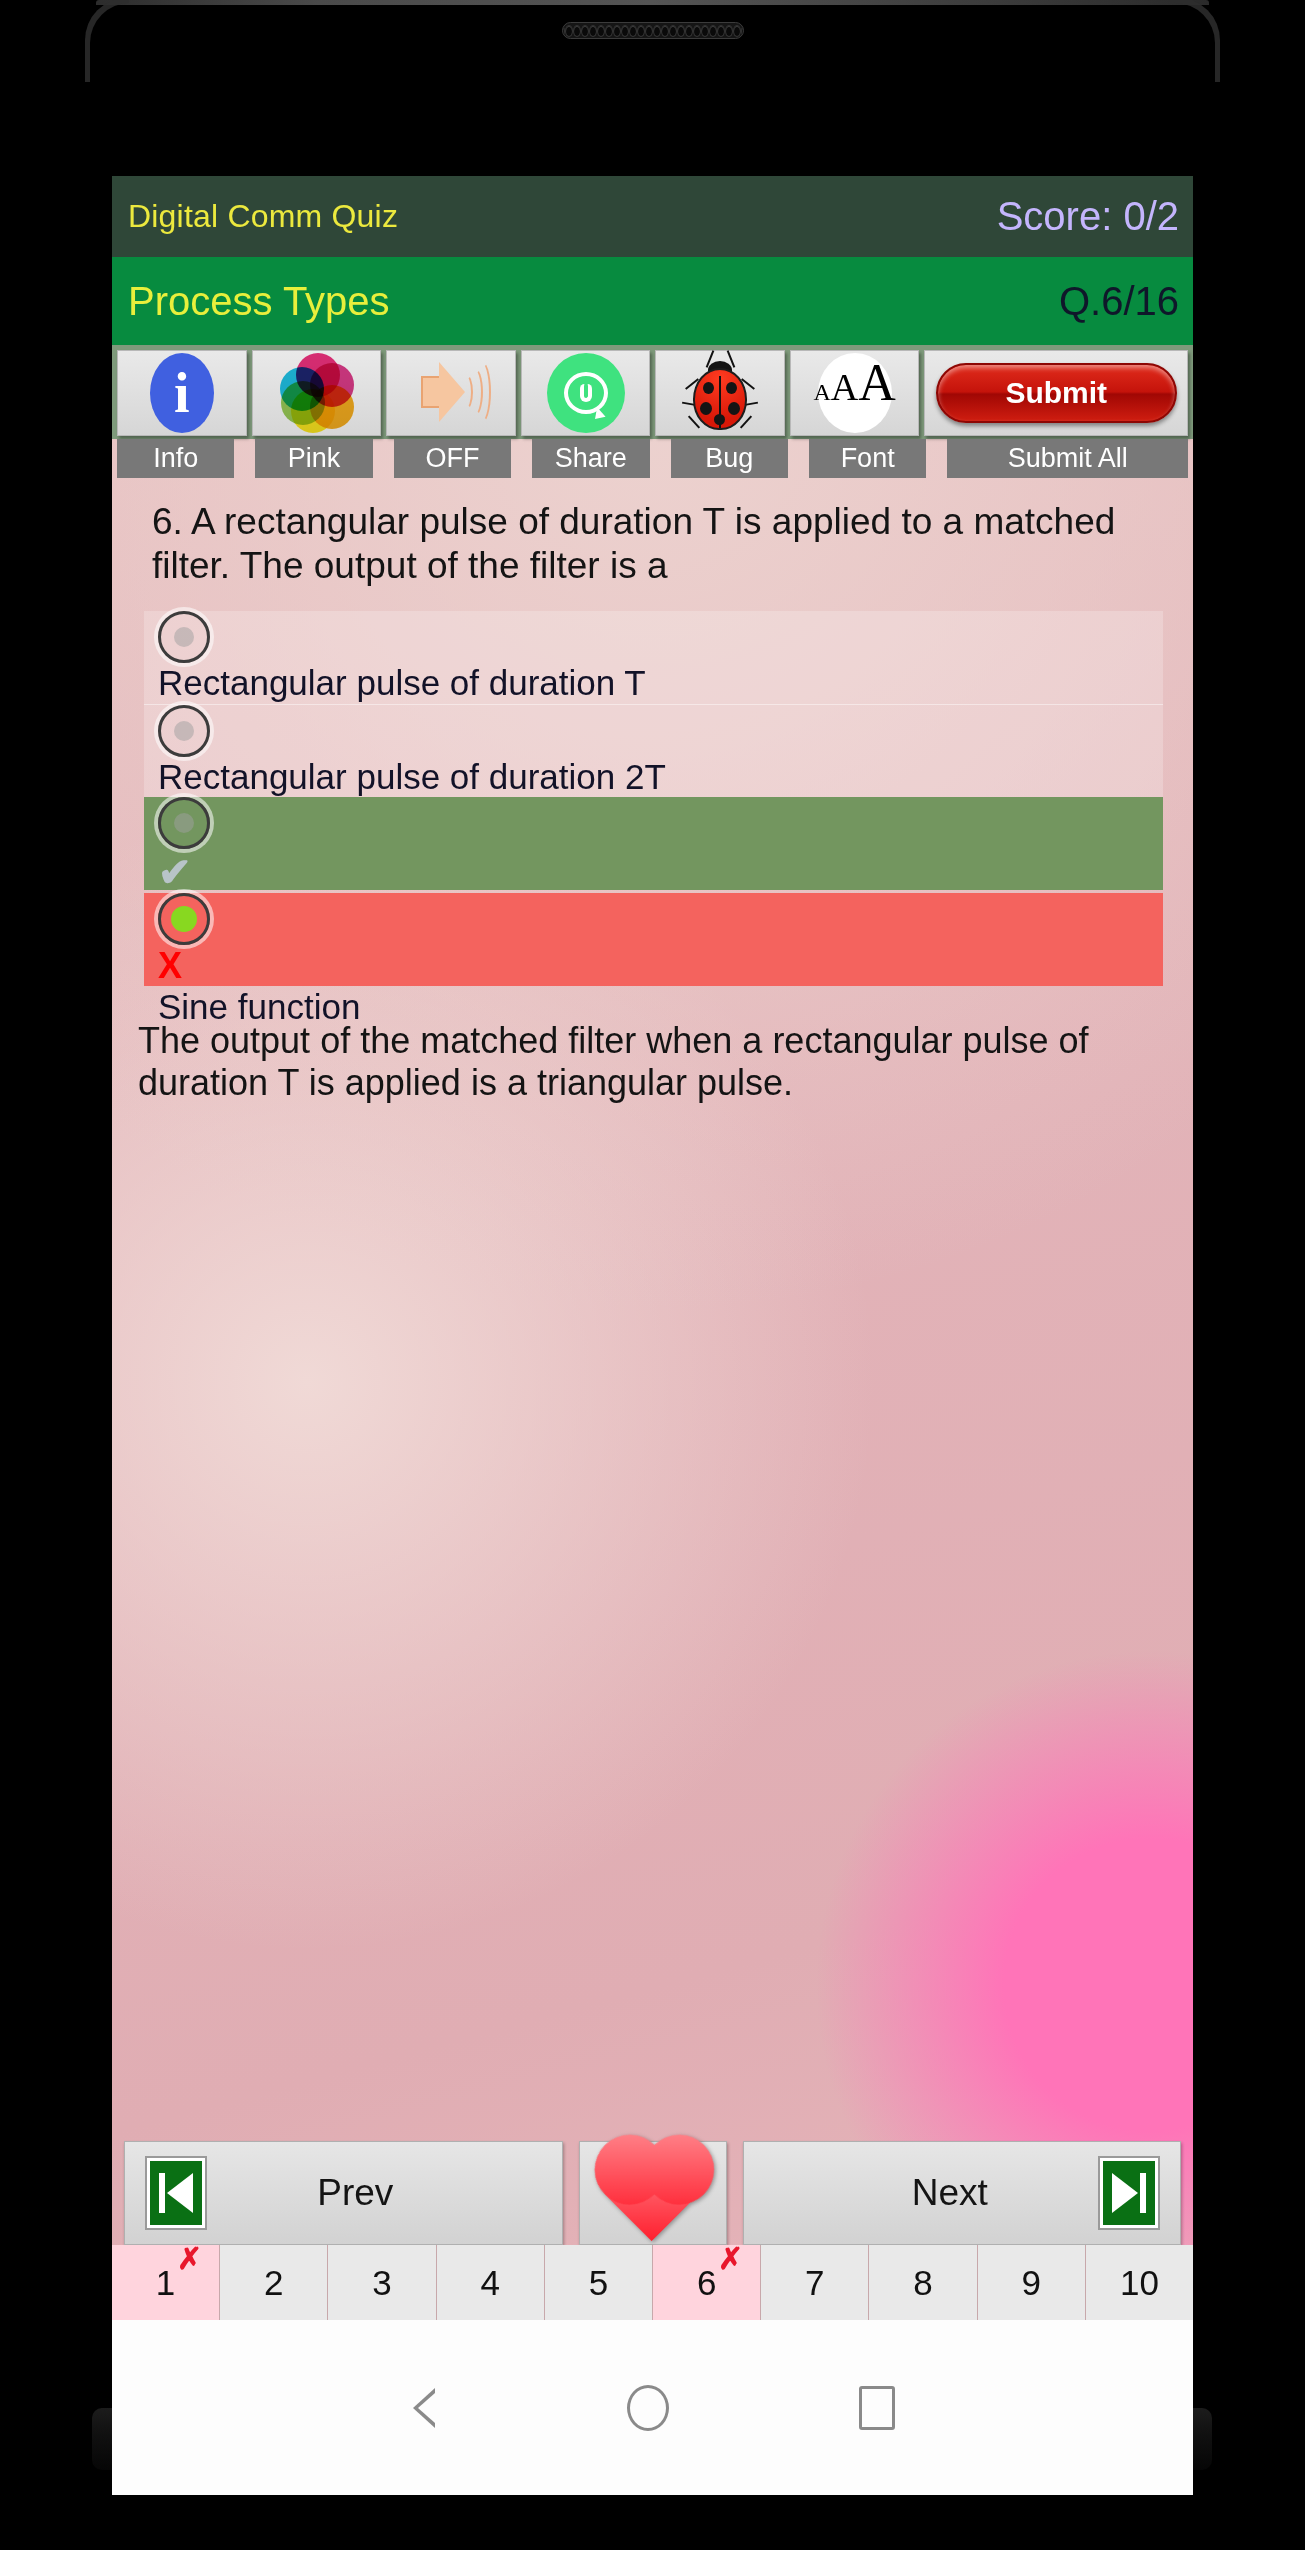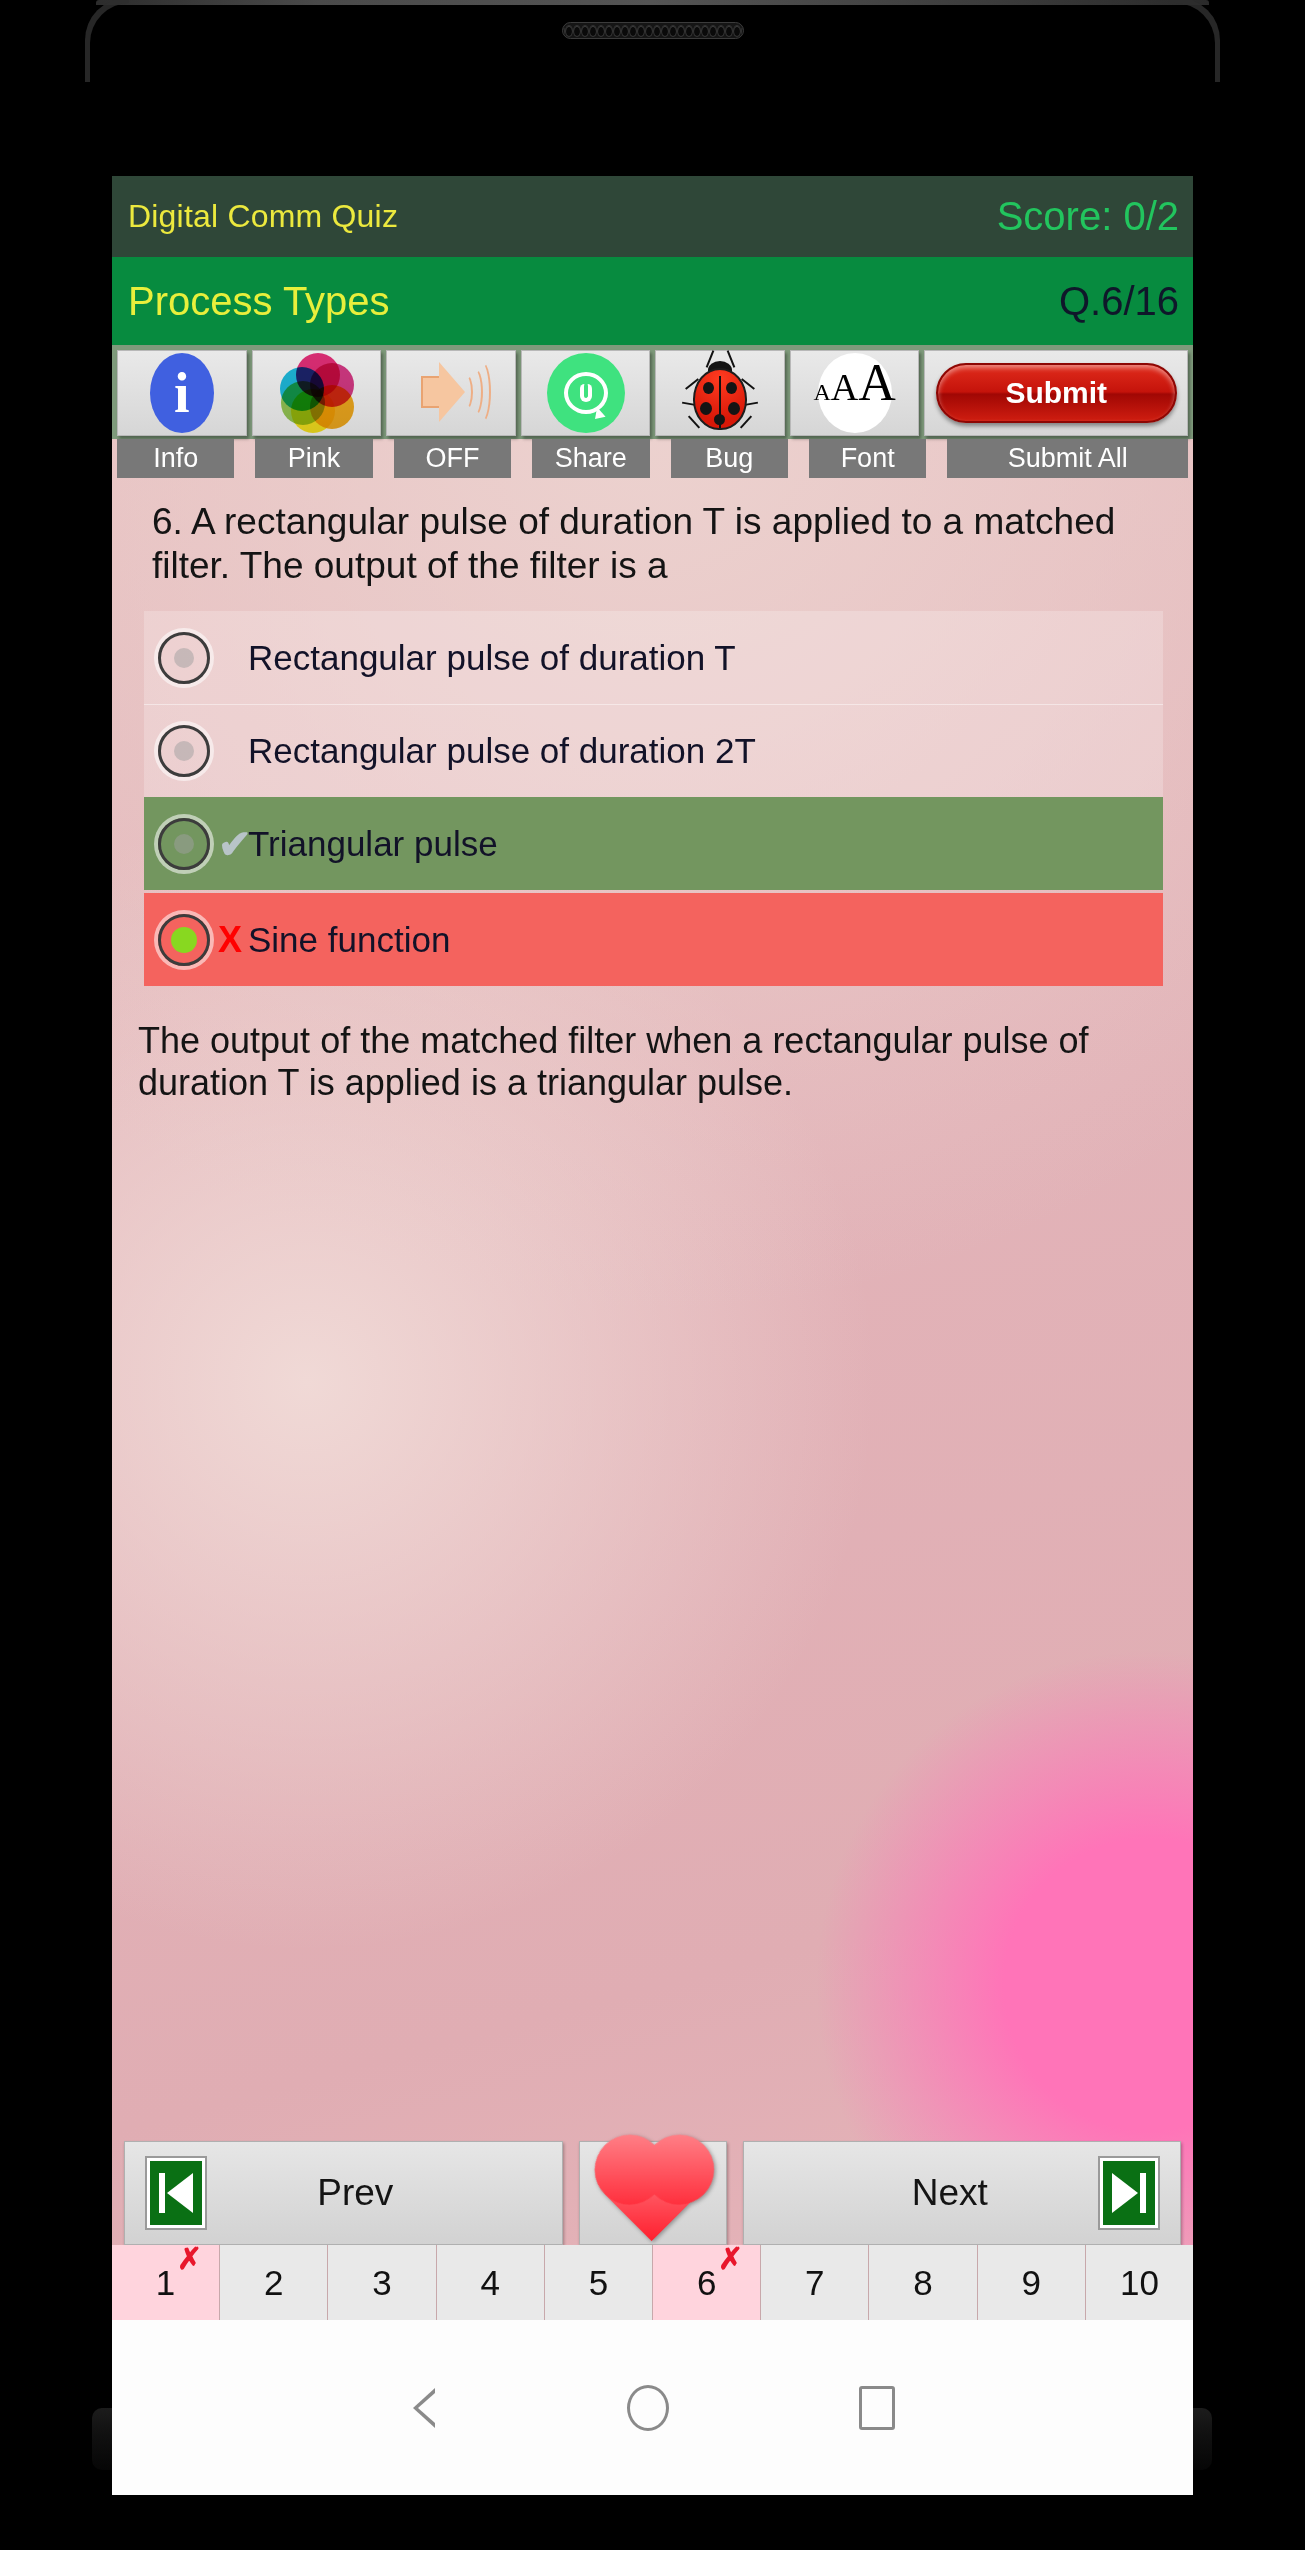"Score: 0/2" #score-text { color: #22c55e -> #c4b5fd }
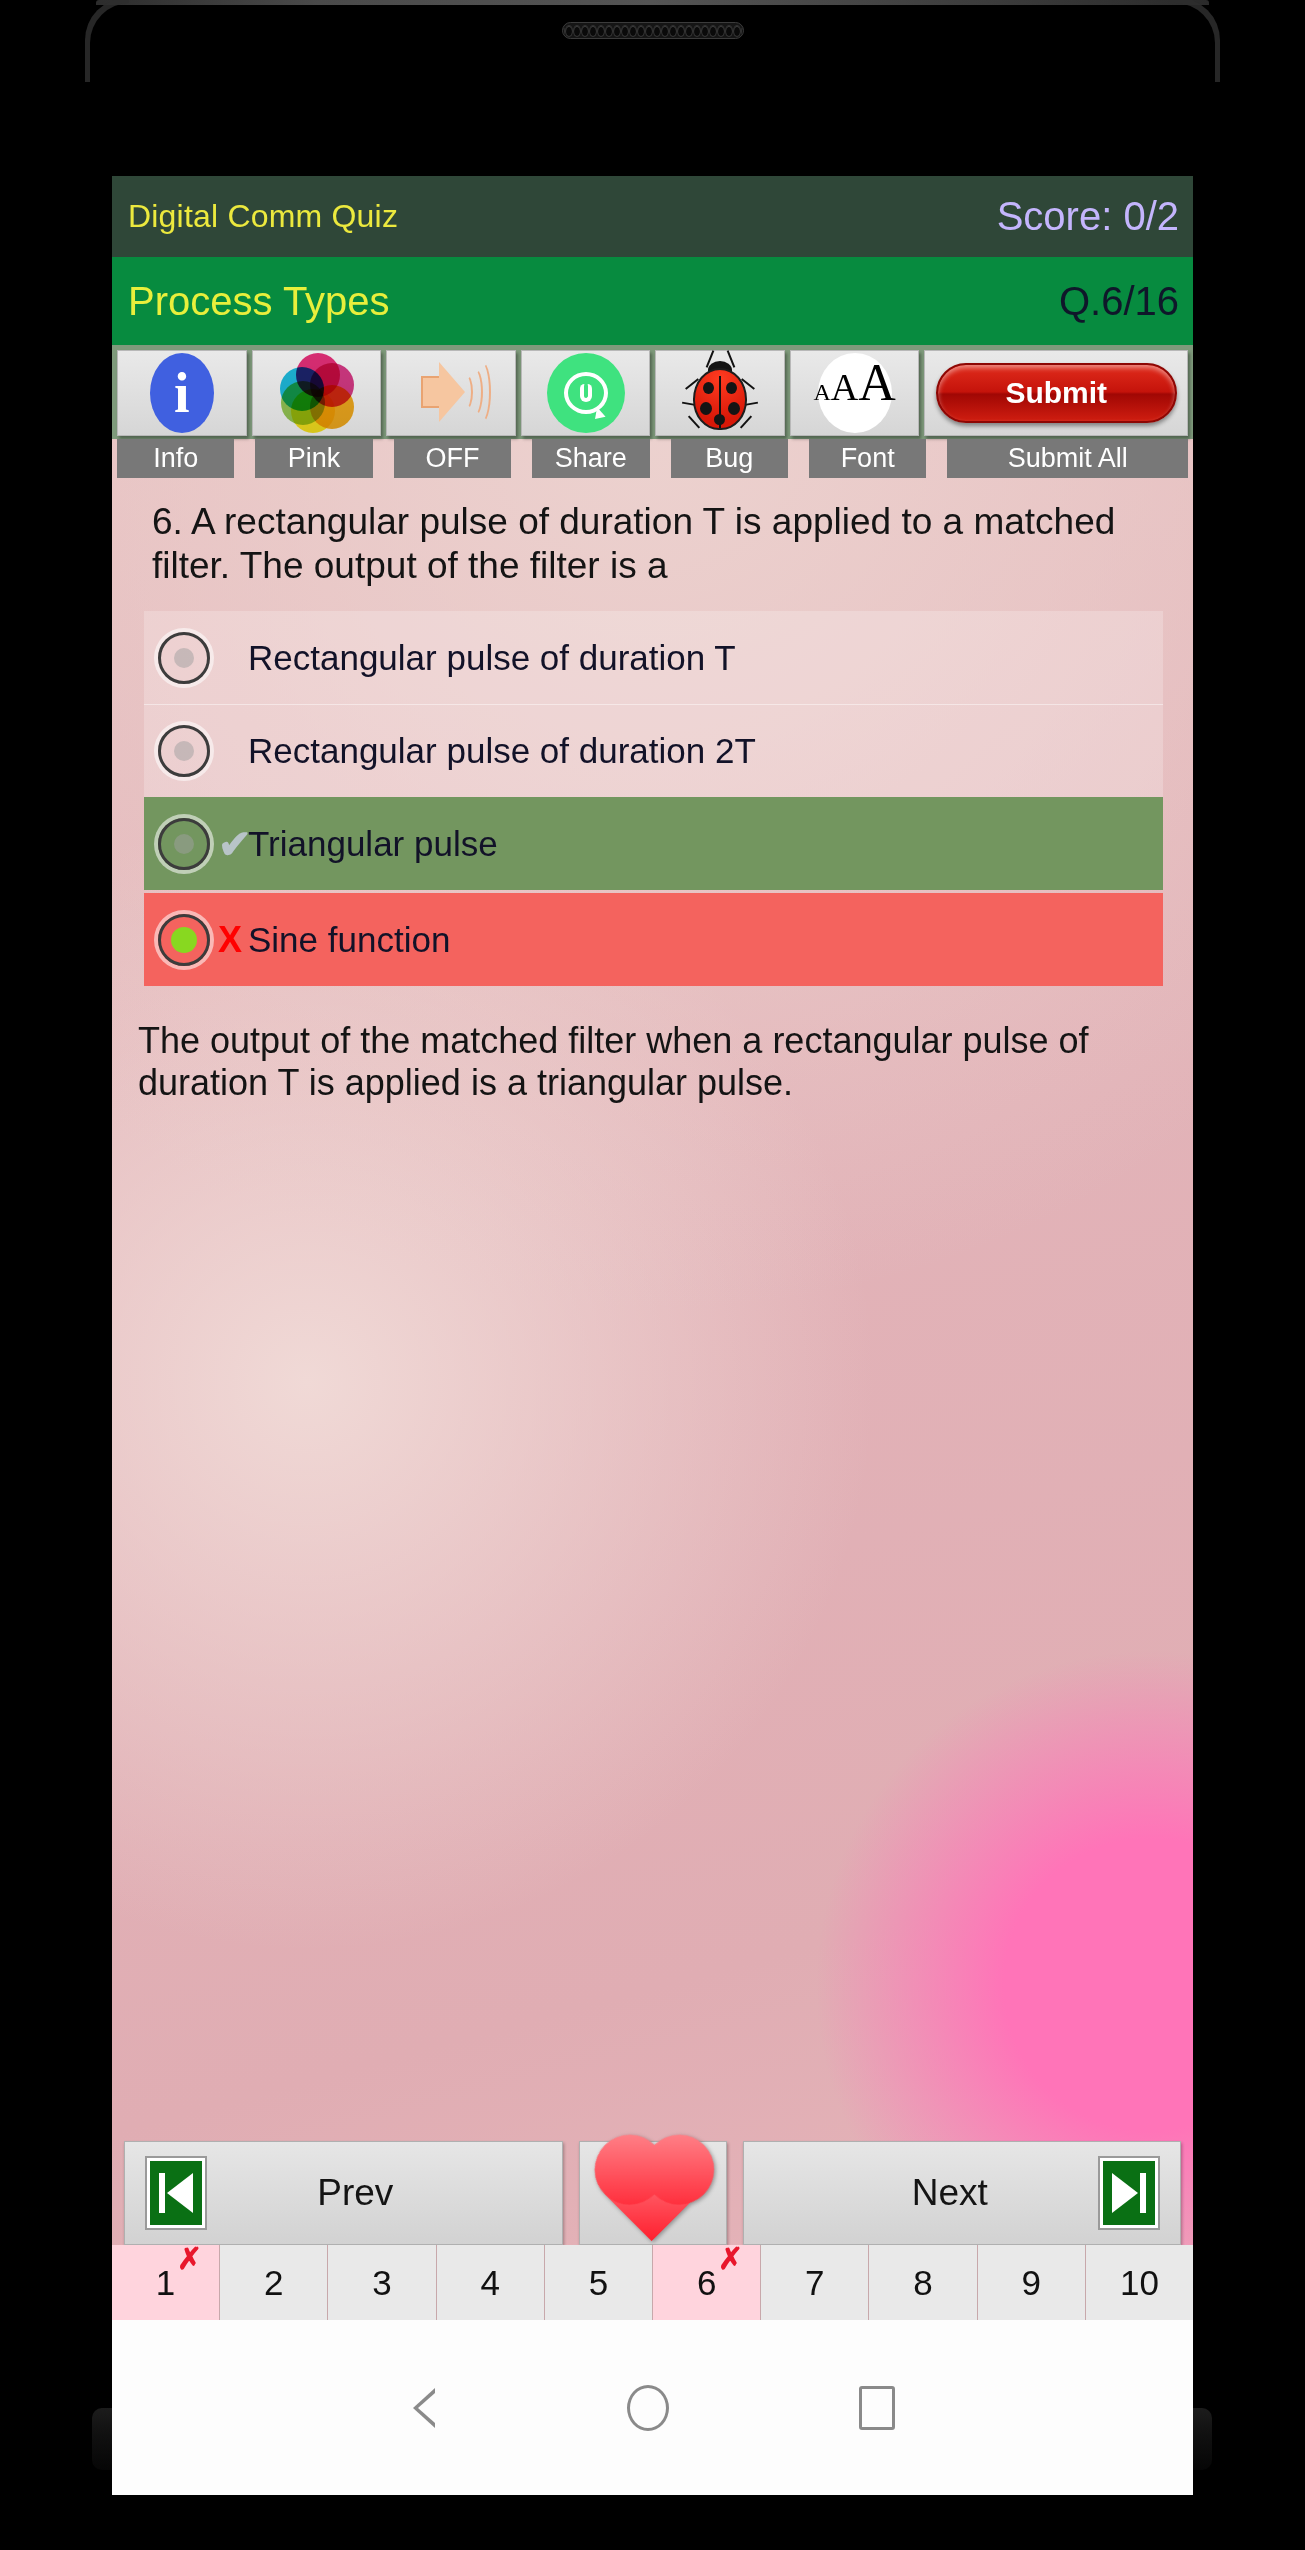"Rectangular pulse of duration T" .option-row { align-items: center -> flex-start; flex-direction: none -> column }
